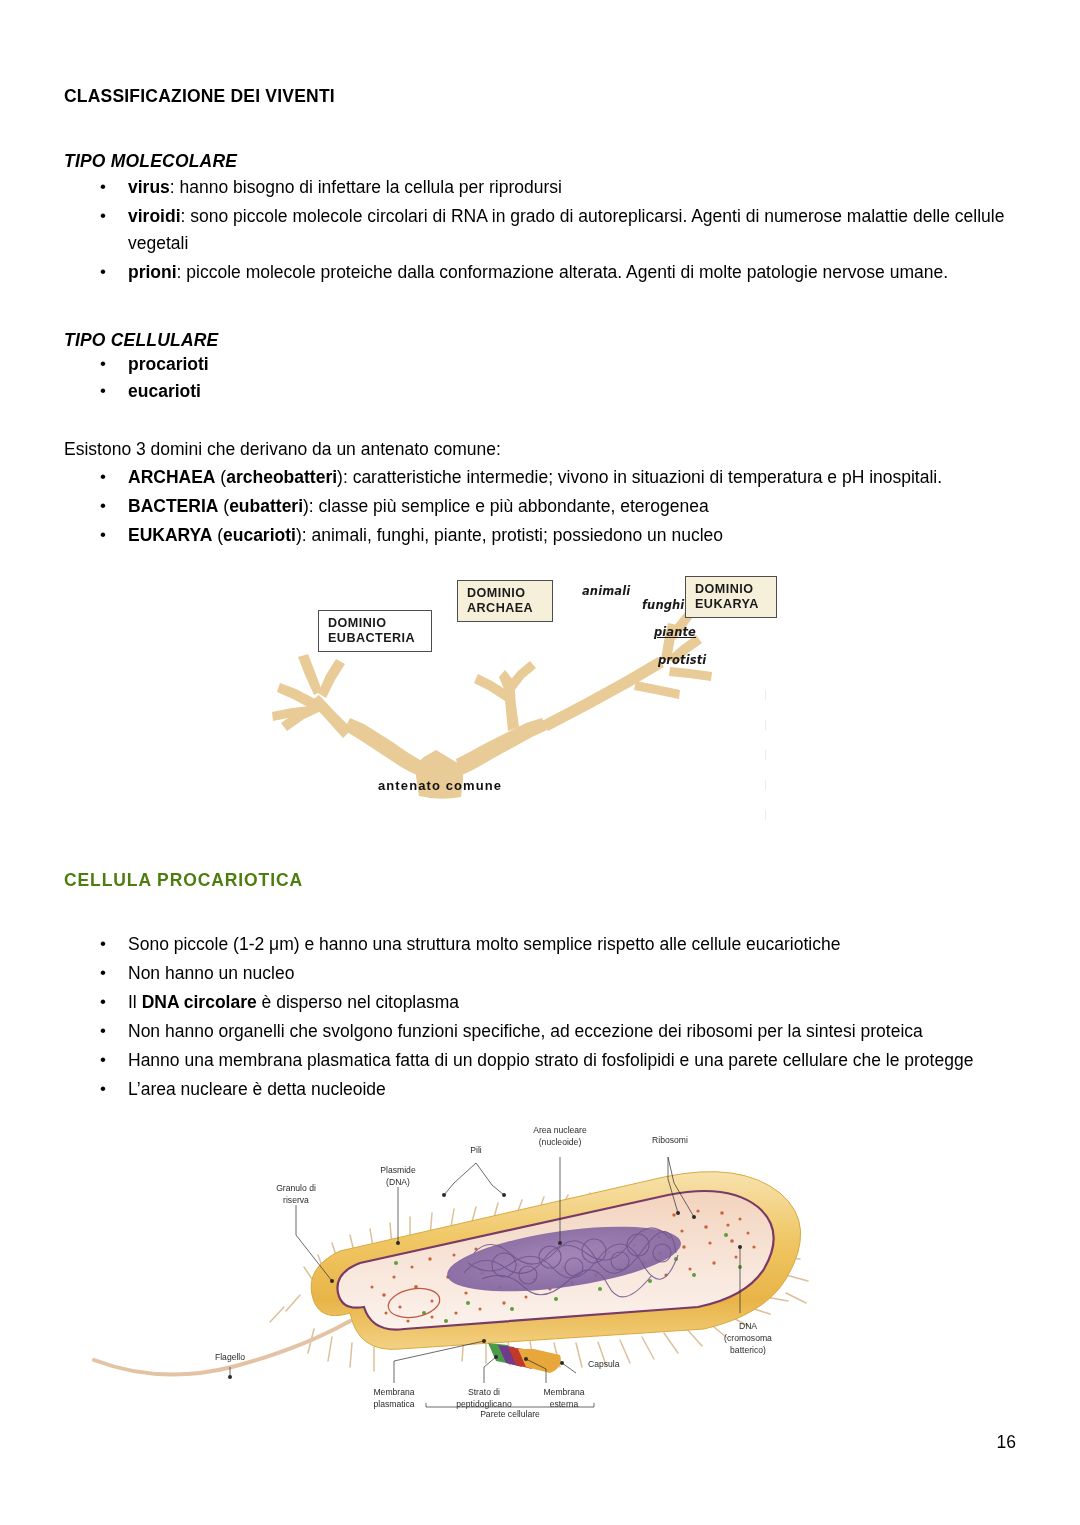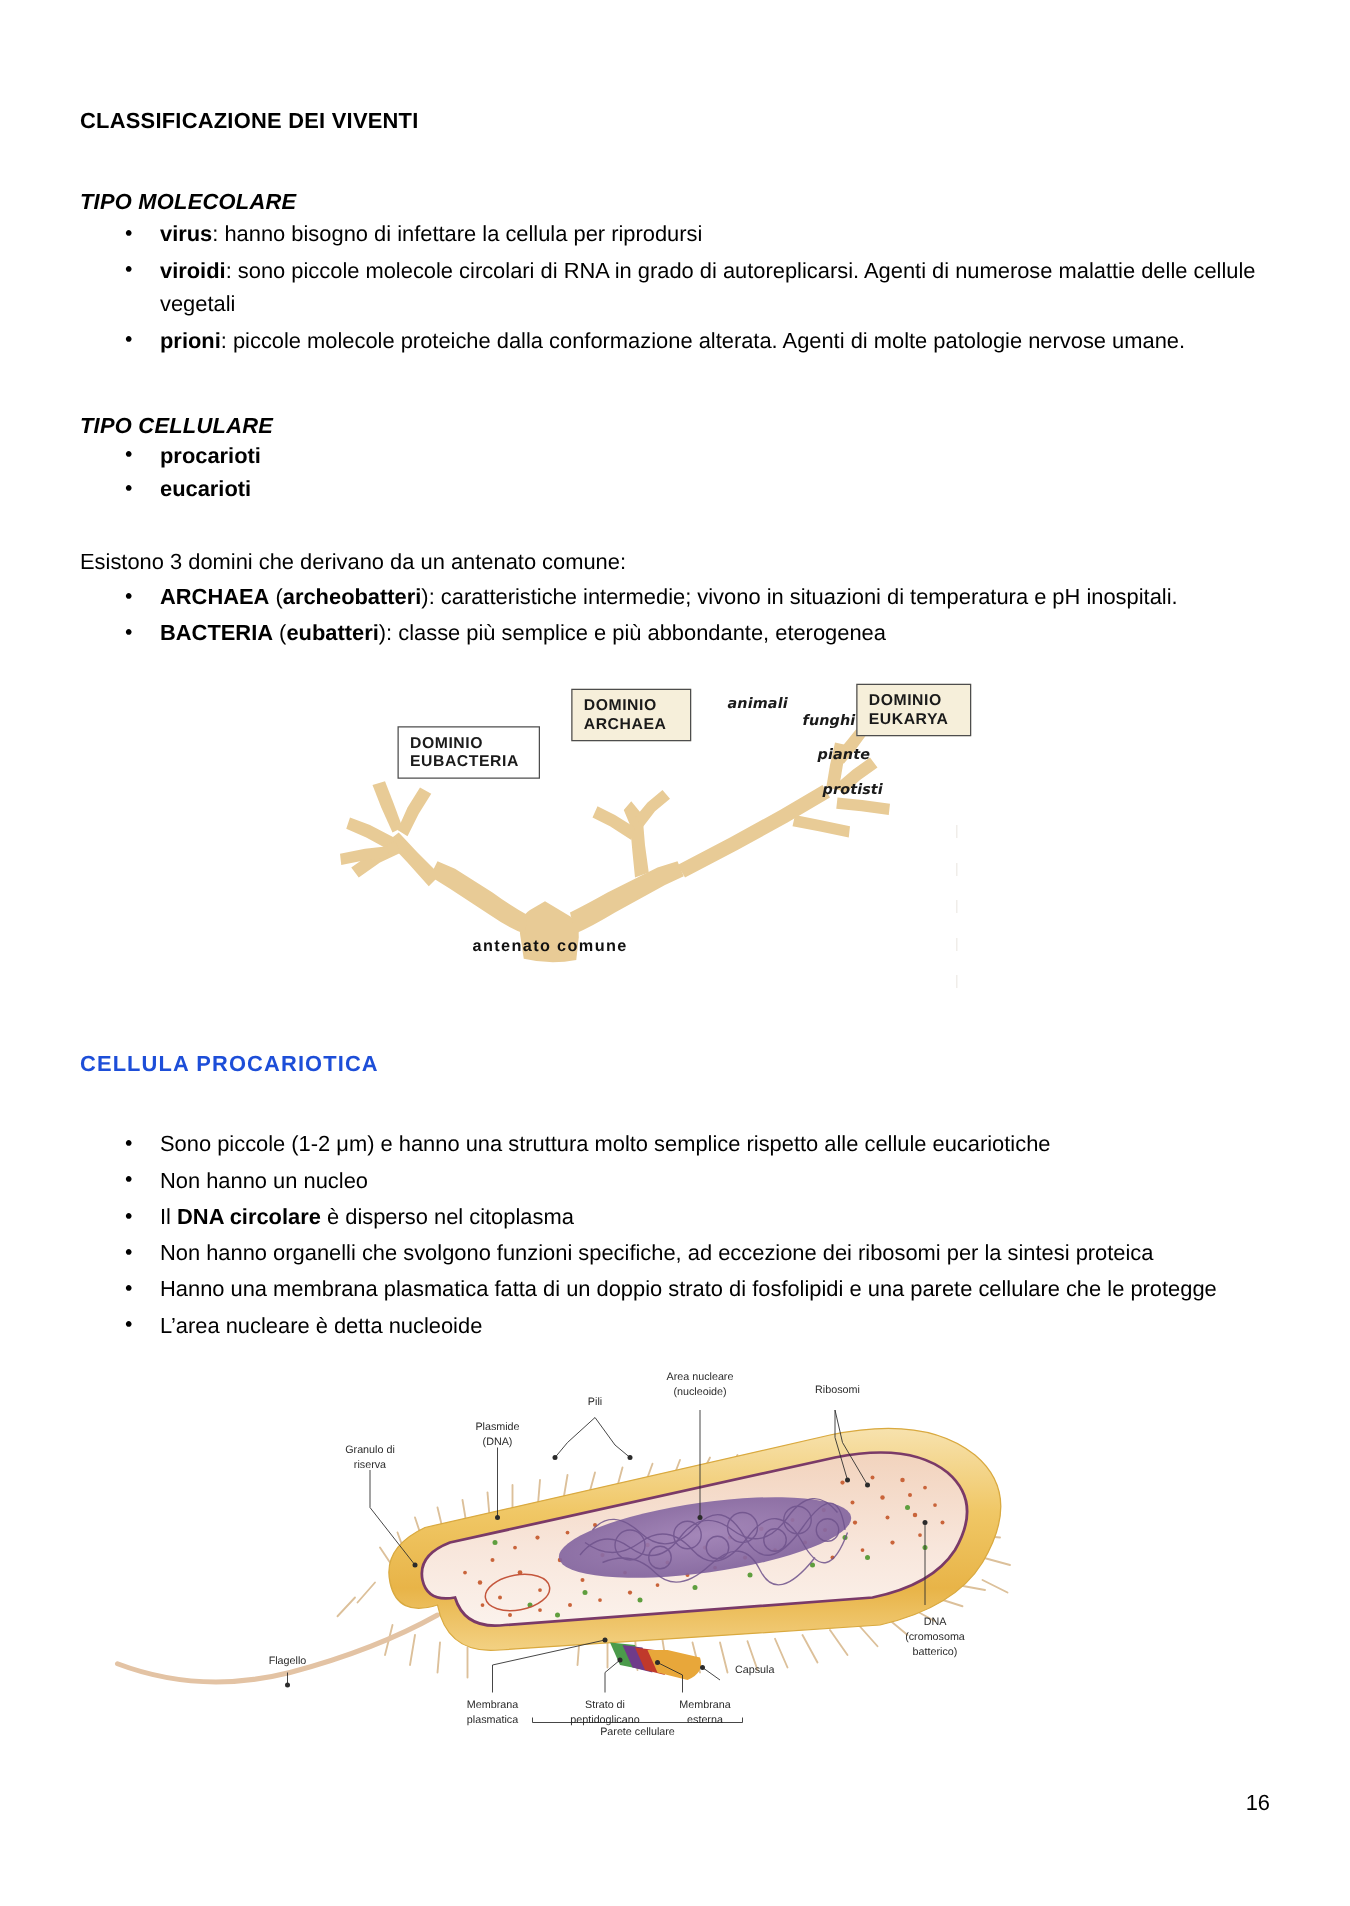"EUKARYA (eucarioti): animali, funghi," li { html: none -> <li><span>EUKARYA</span><span> (</span><span>eucarioti</span><span>): animali, funghi, piante, protisti; possiedono un nucleo</span></li> }
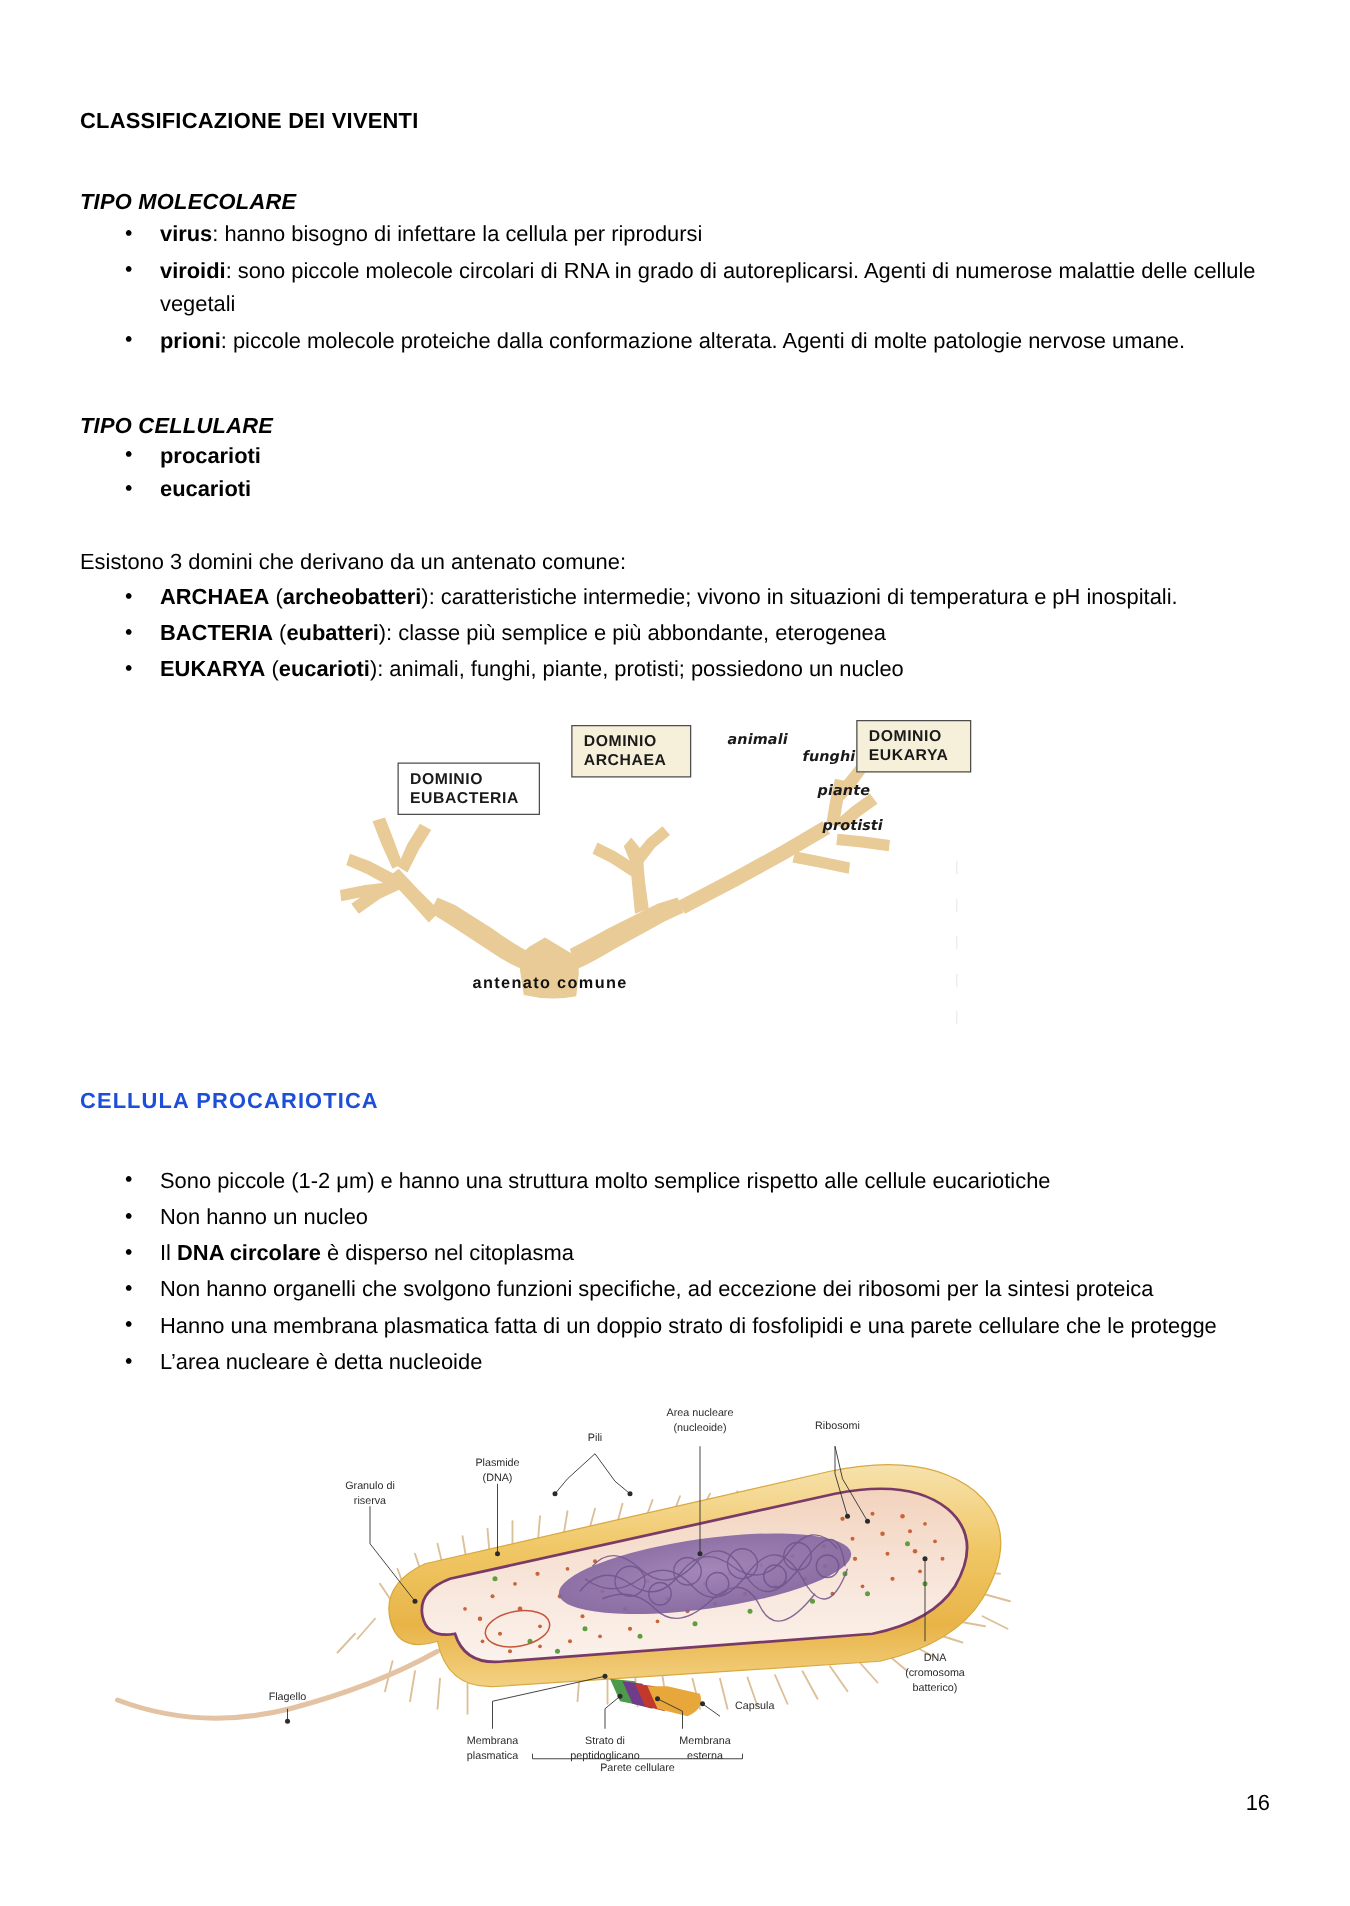"piante" div.hand { text-decoration: none -> underline }
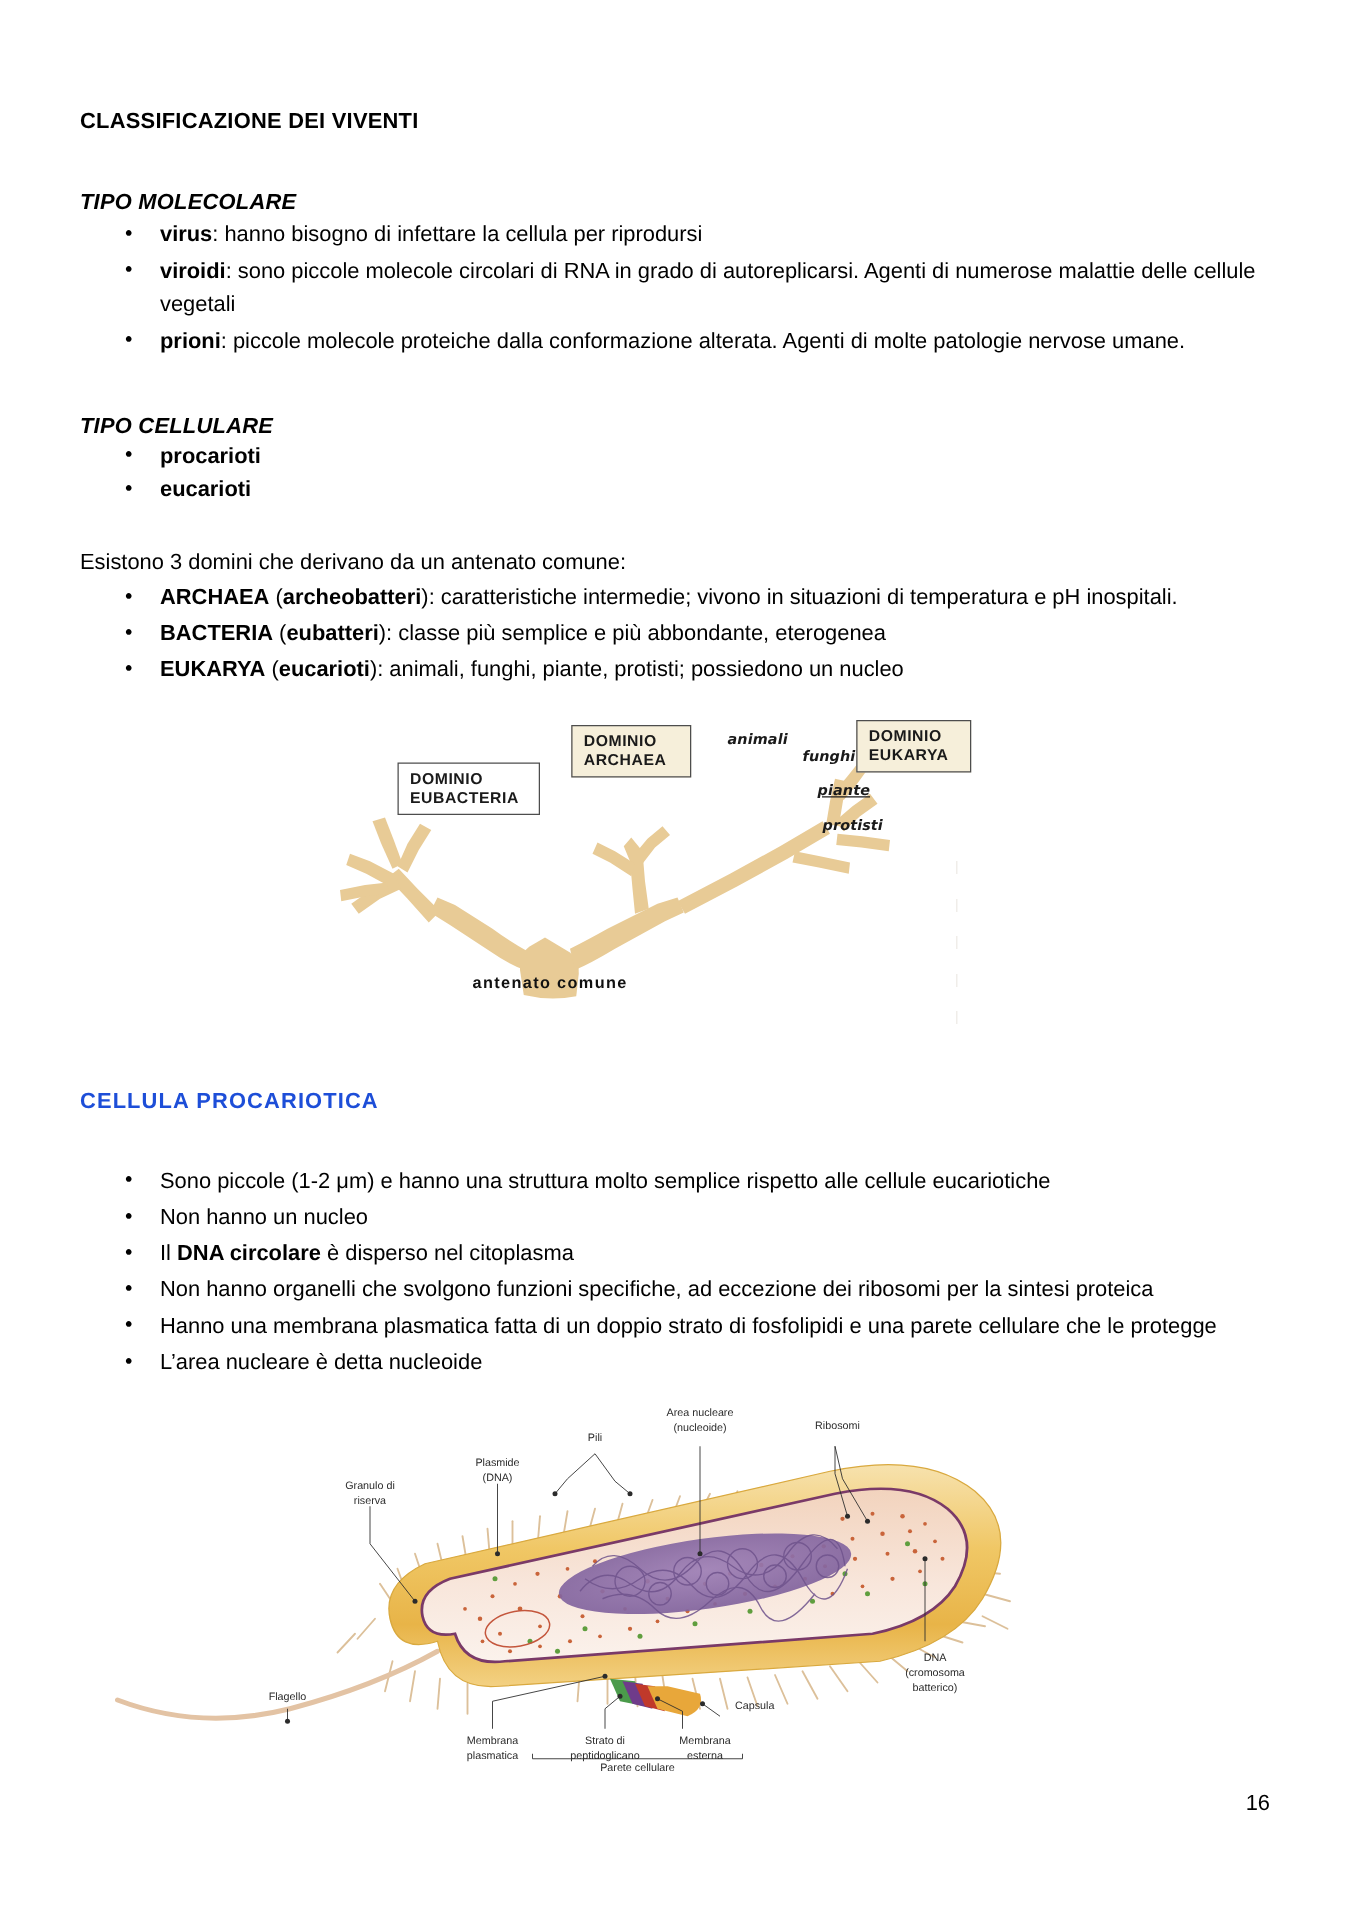"CELLULA PROCARIOTICA" h2.sub-head { color: #1d4ed8 -> #4d7c0f }
